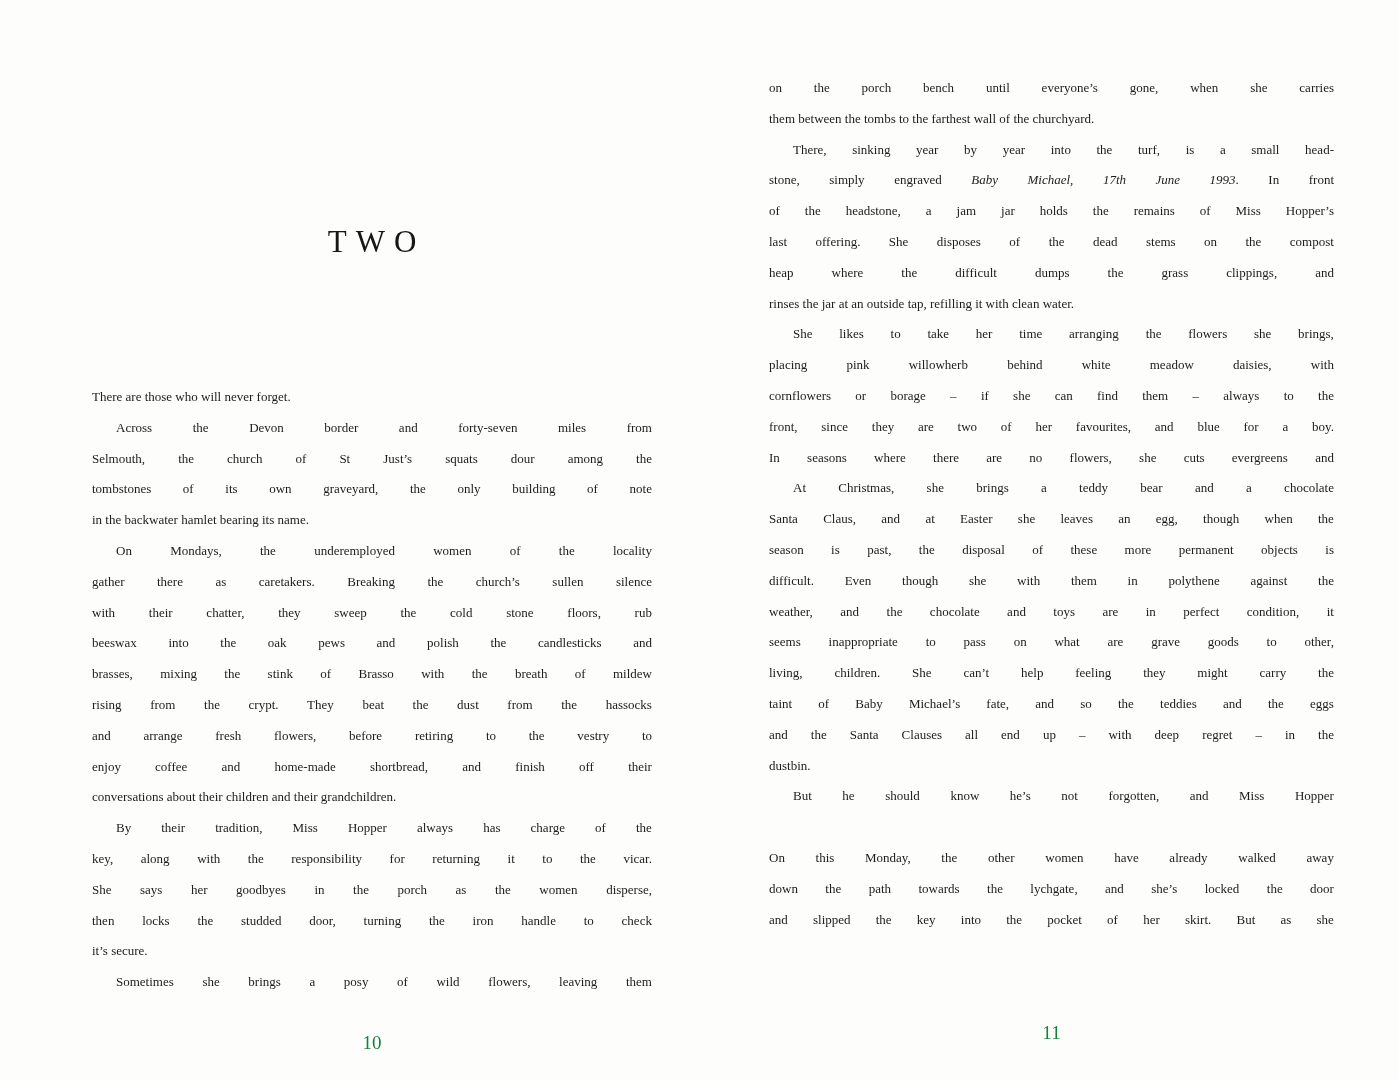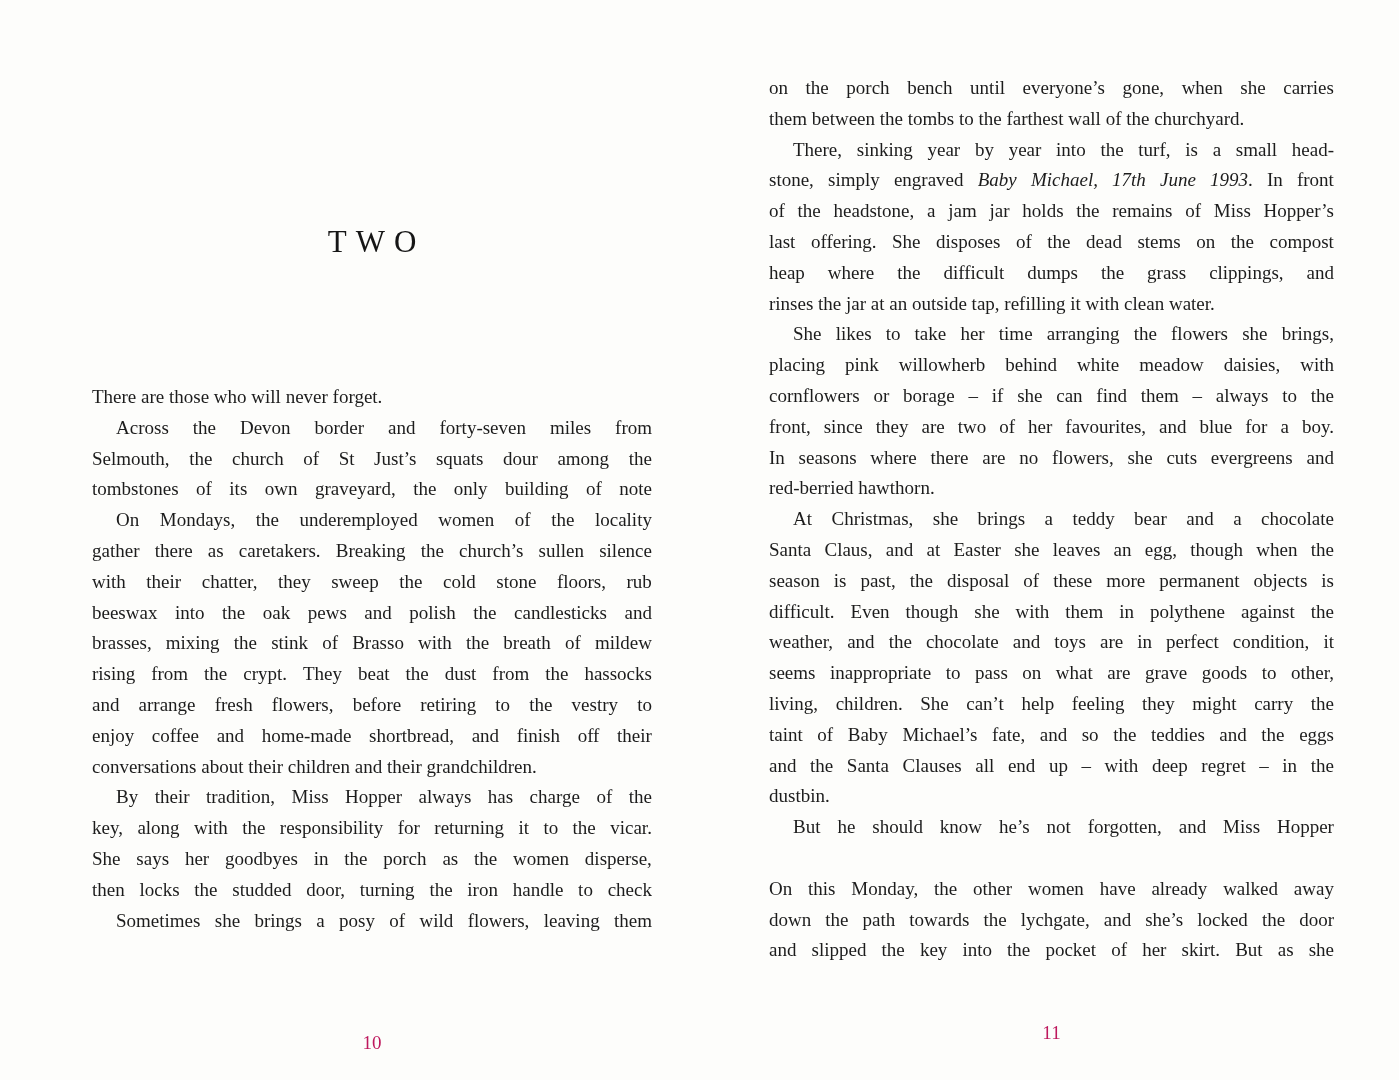"on" .page-body { font-size: 19px -> 13px }
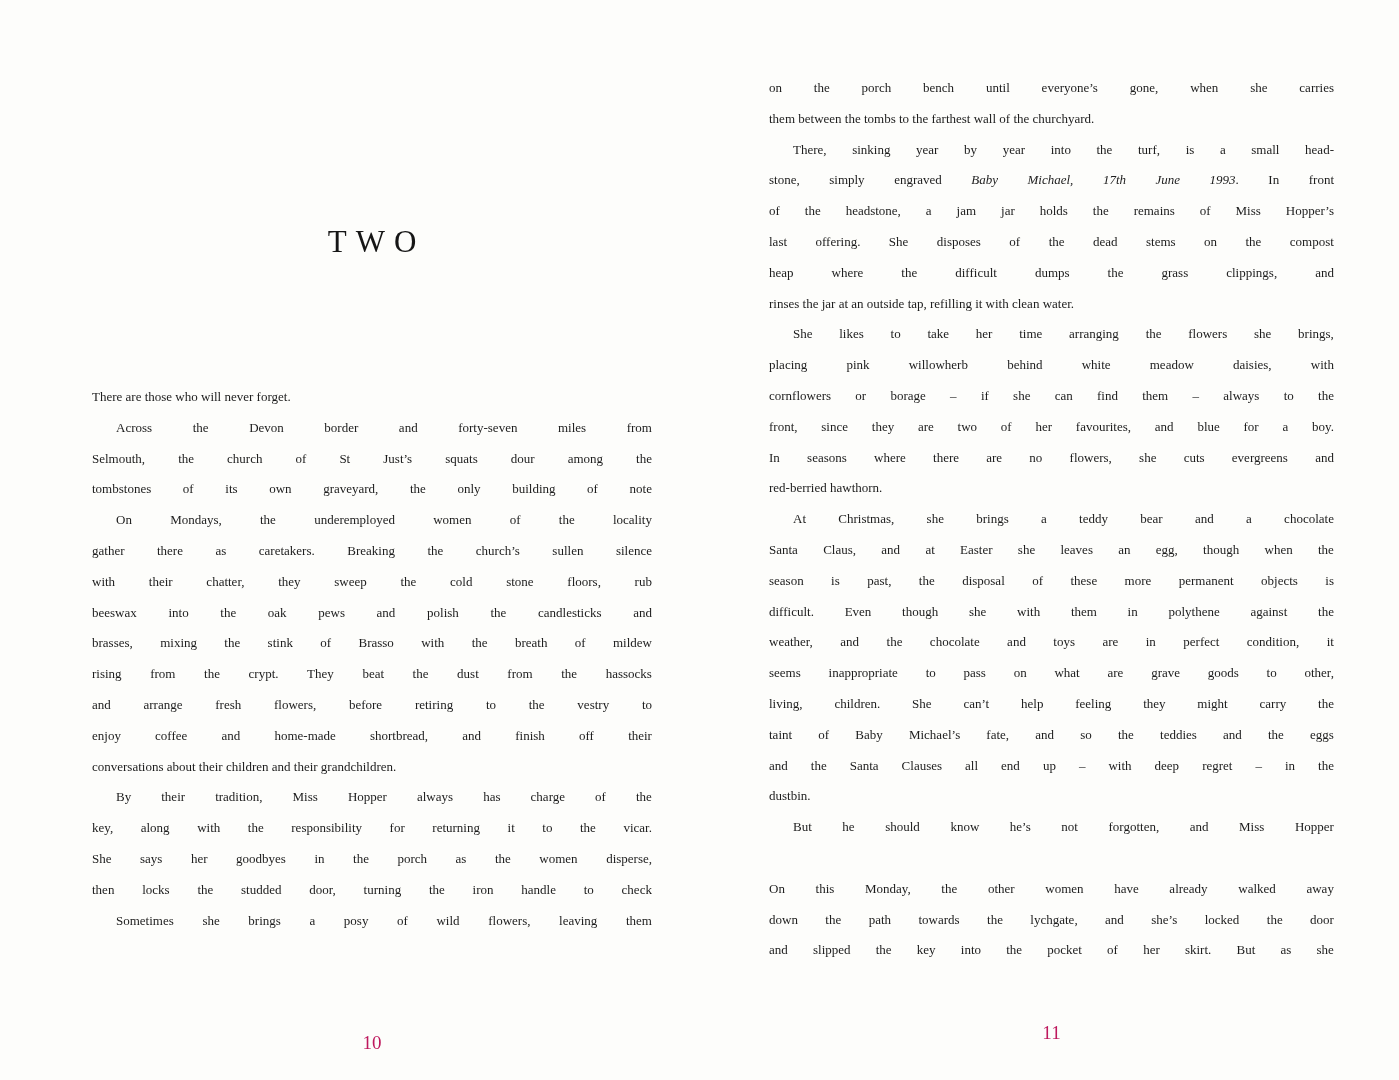"red-berried hawthorn." div.line { html: <div><span>red-berried hawthorn.</span></div> -> none }
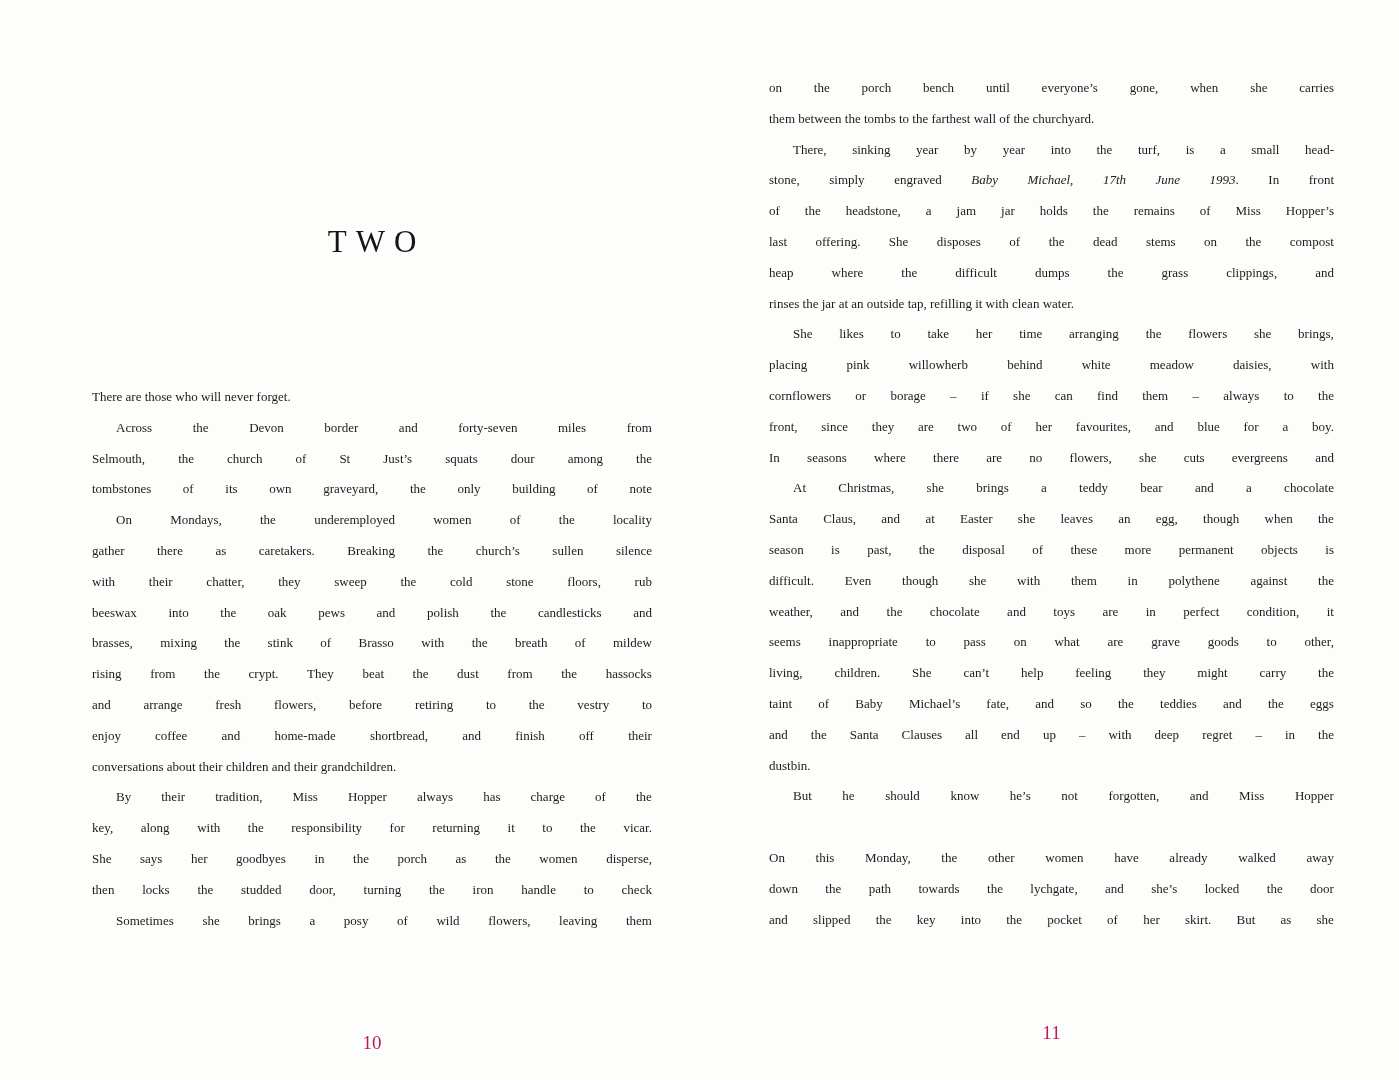"in the backwater hamlet bearing" div.line { html: none -> <div><span>in the backwater hamlet bearing its name.</span></div> }
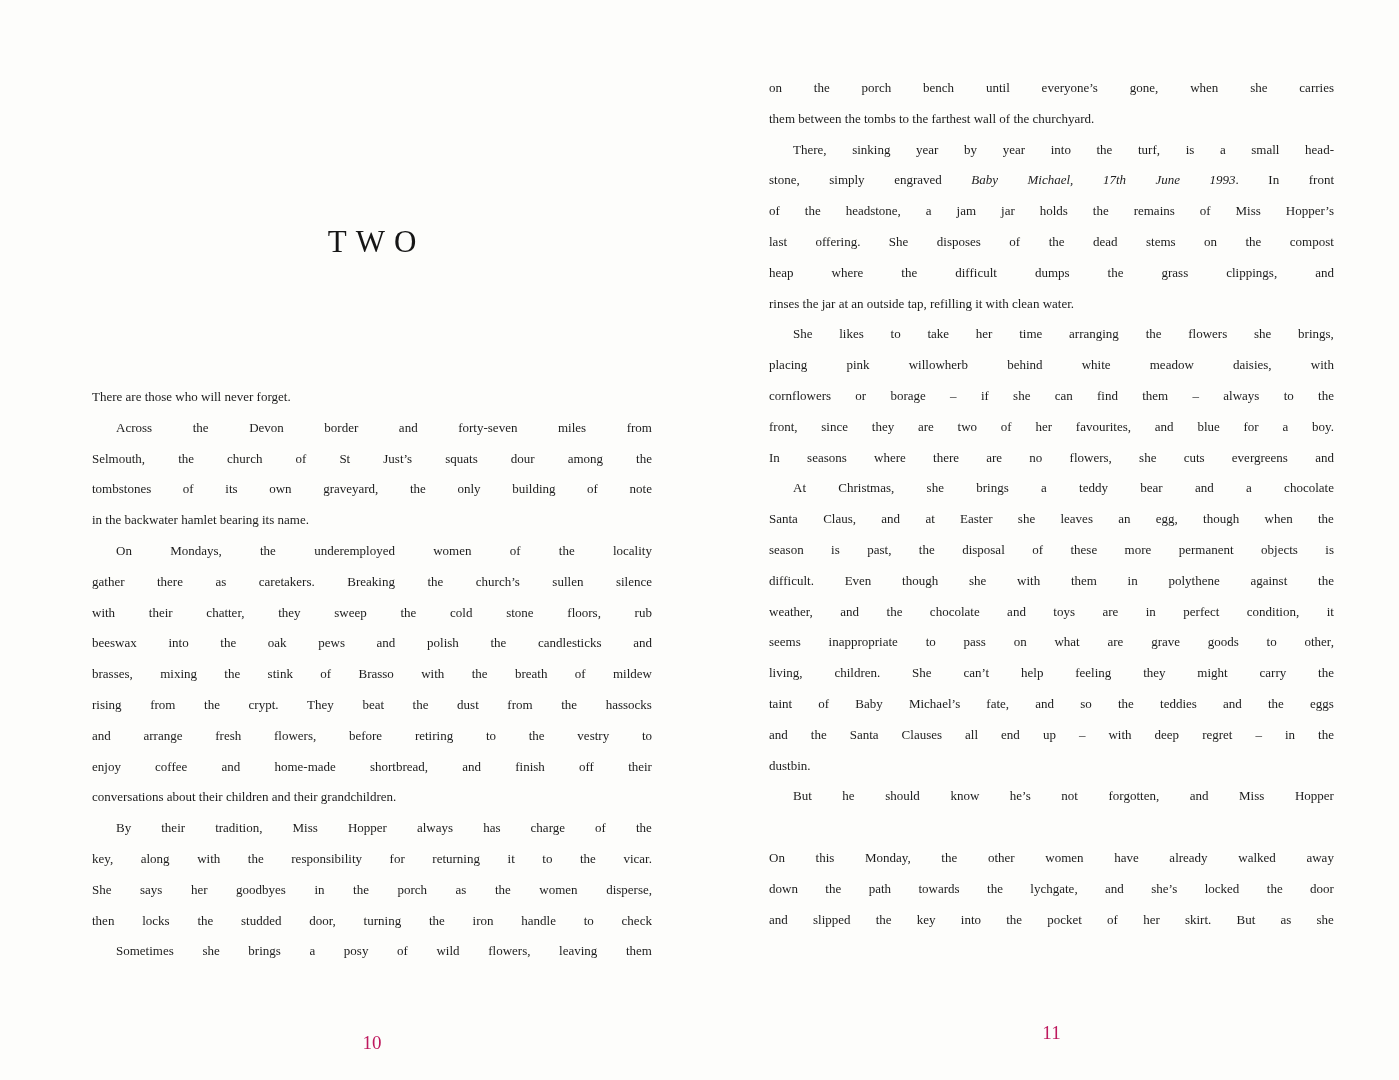"it’s secure." div.line { html: none -> <div><span>it’s secure.</span></div> }
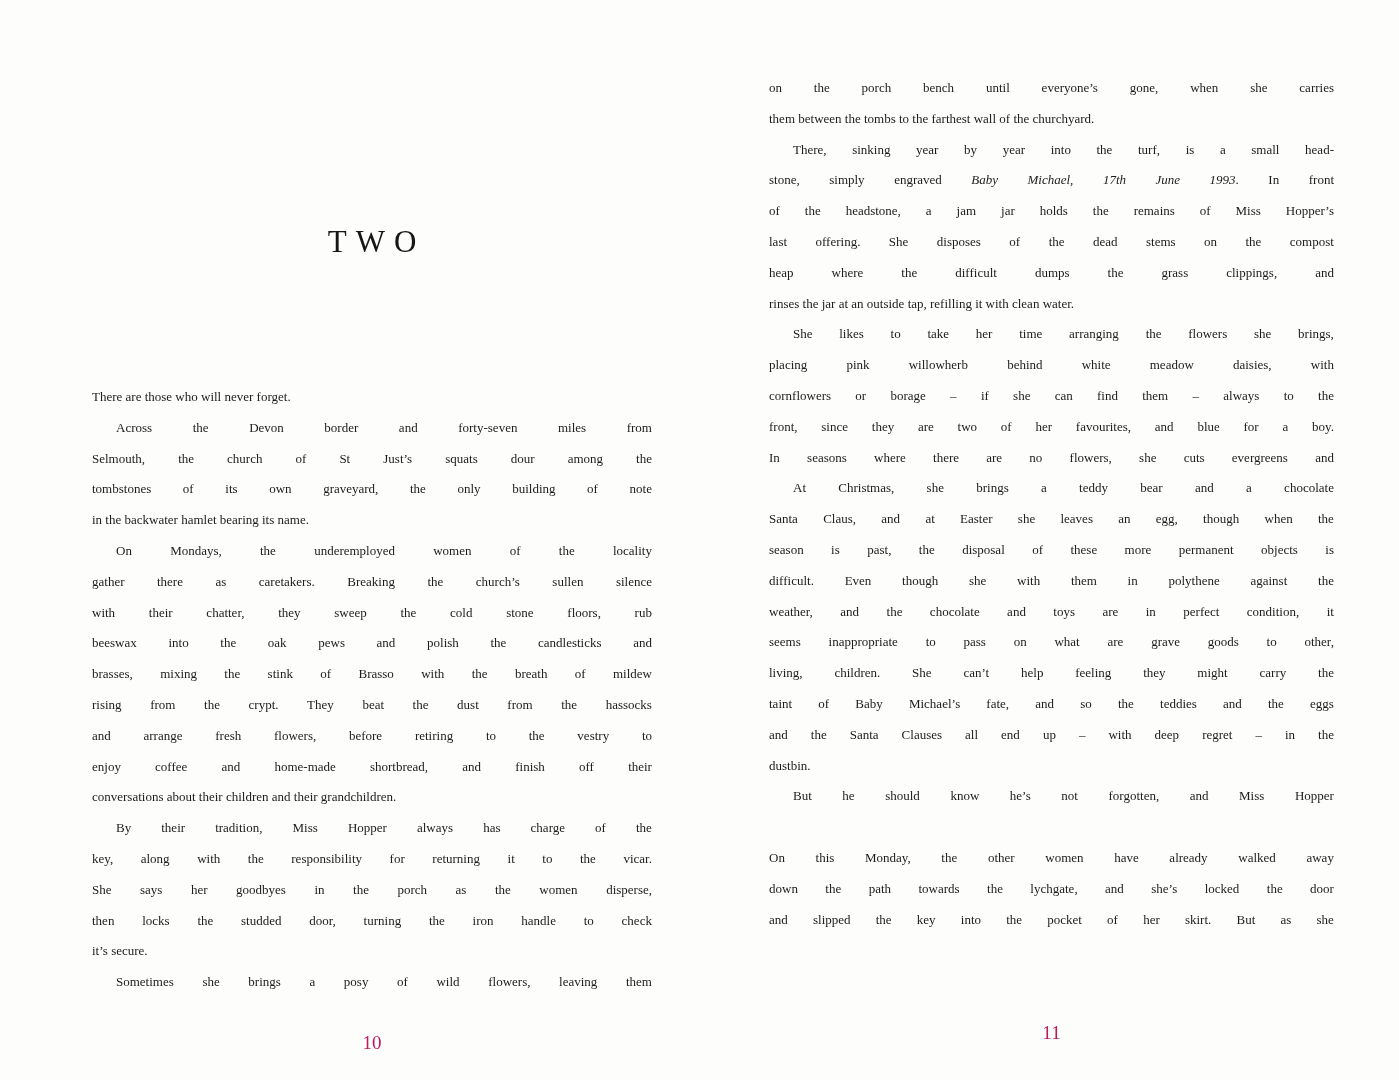"10" .page-number { color: #be185d -> #15803d }
